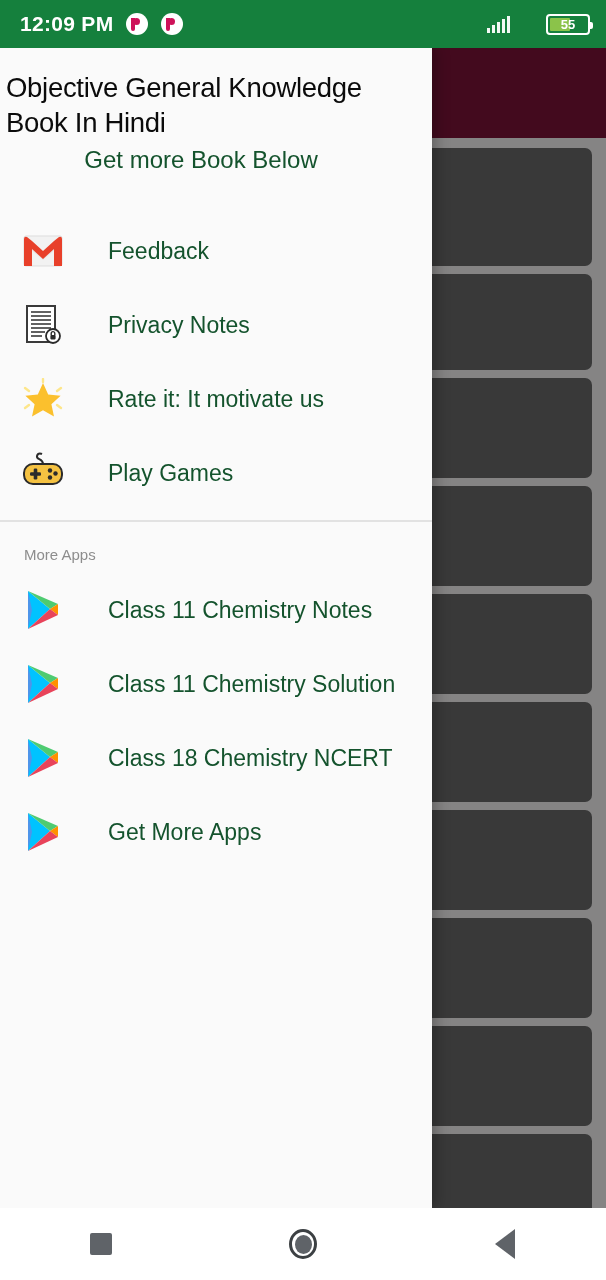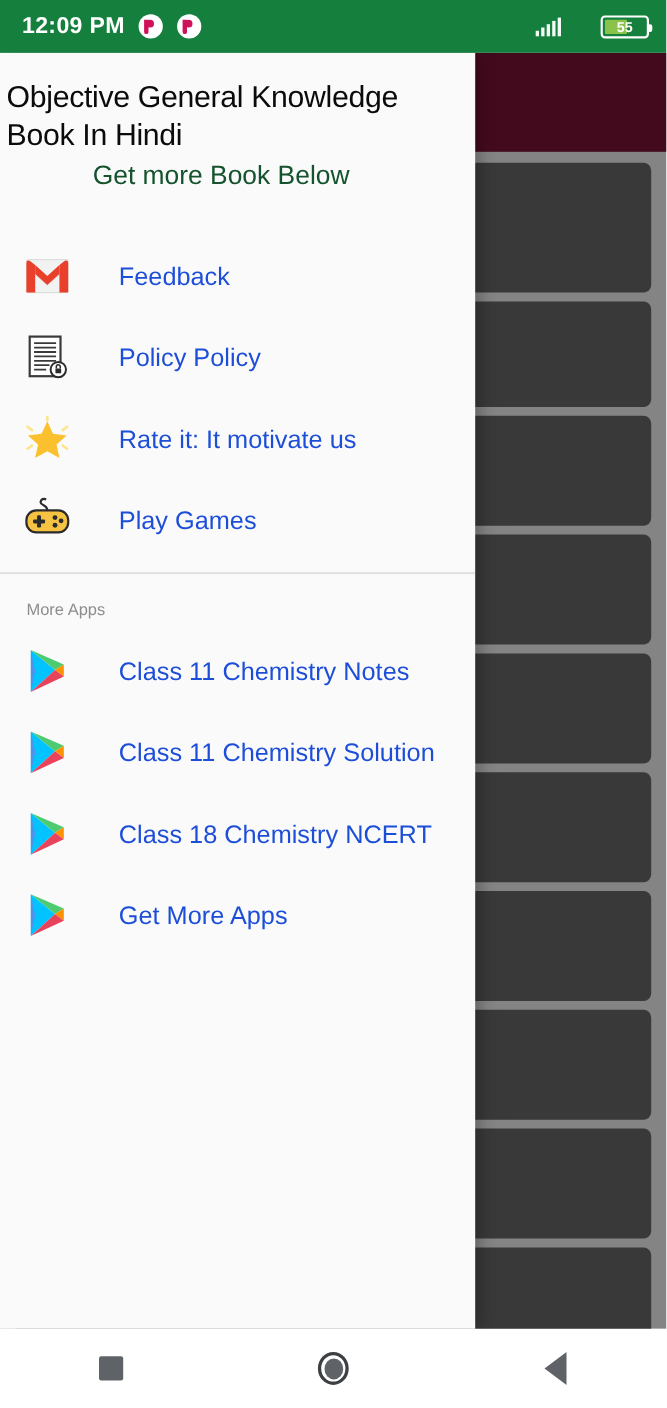"Feedback" .menu-label { color: #1d4ed8 -> #14532d }
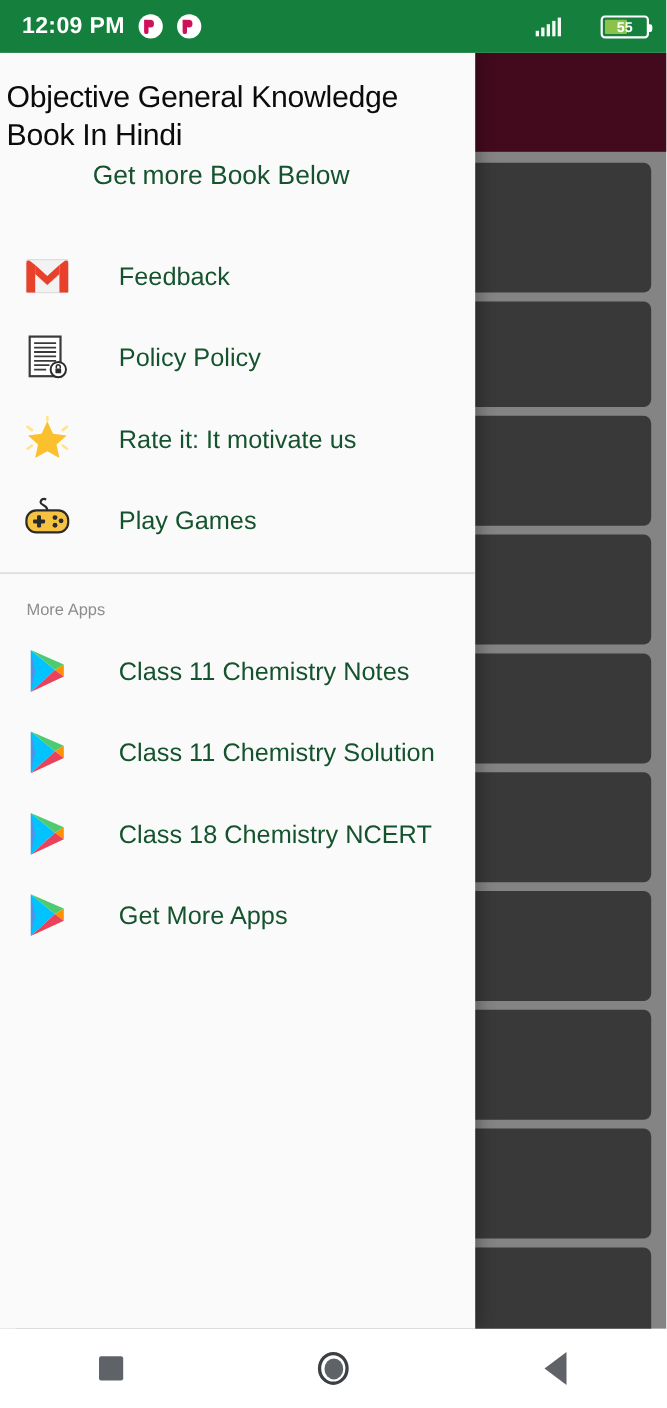"Policy Policy" span.menu-label { text: Policy Policy -> Privacy Notes }
